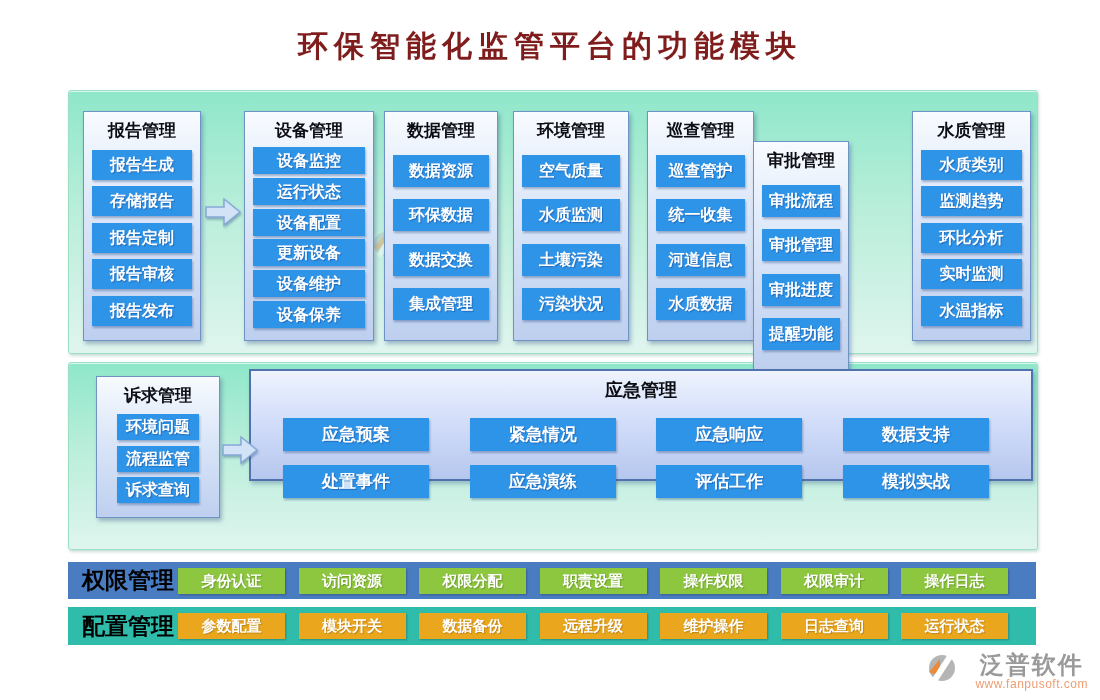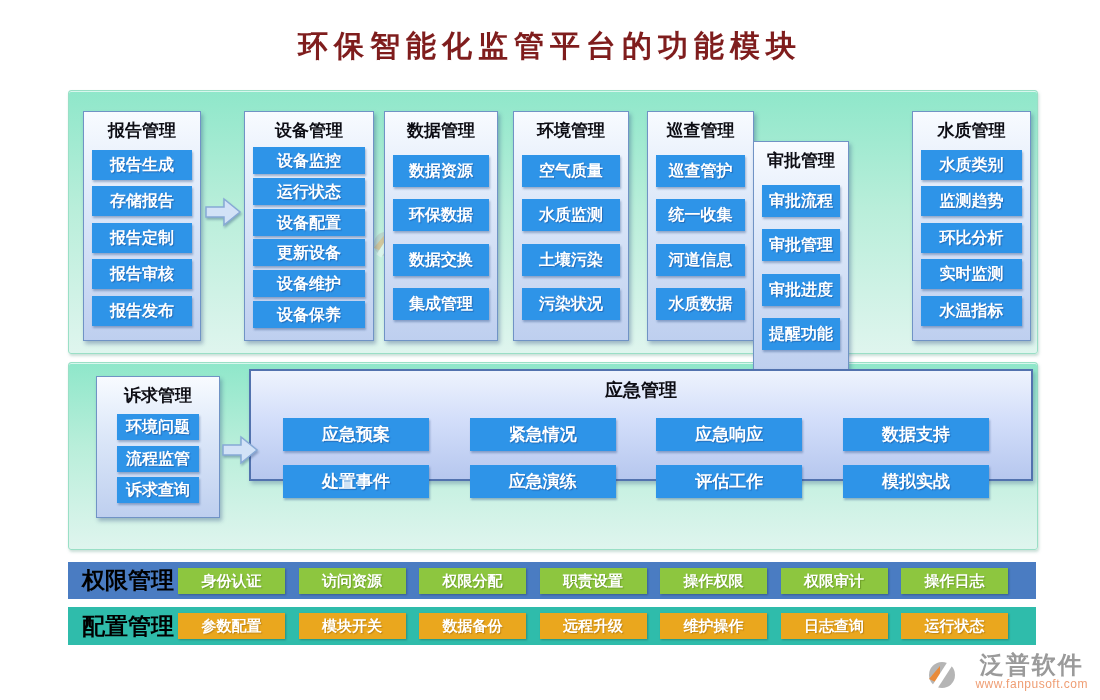"泛普软件" .brandbox { align-items: flex-end -> flex-start }
